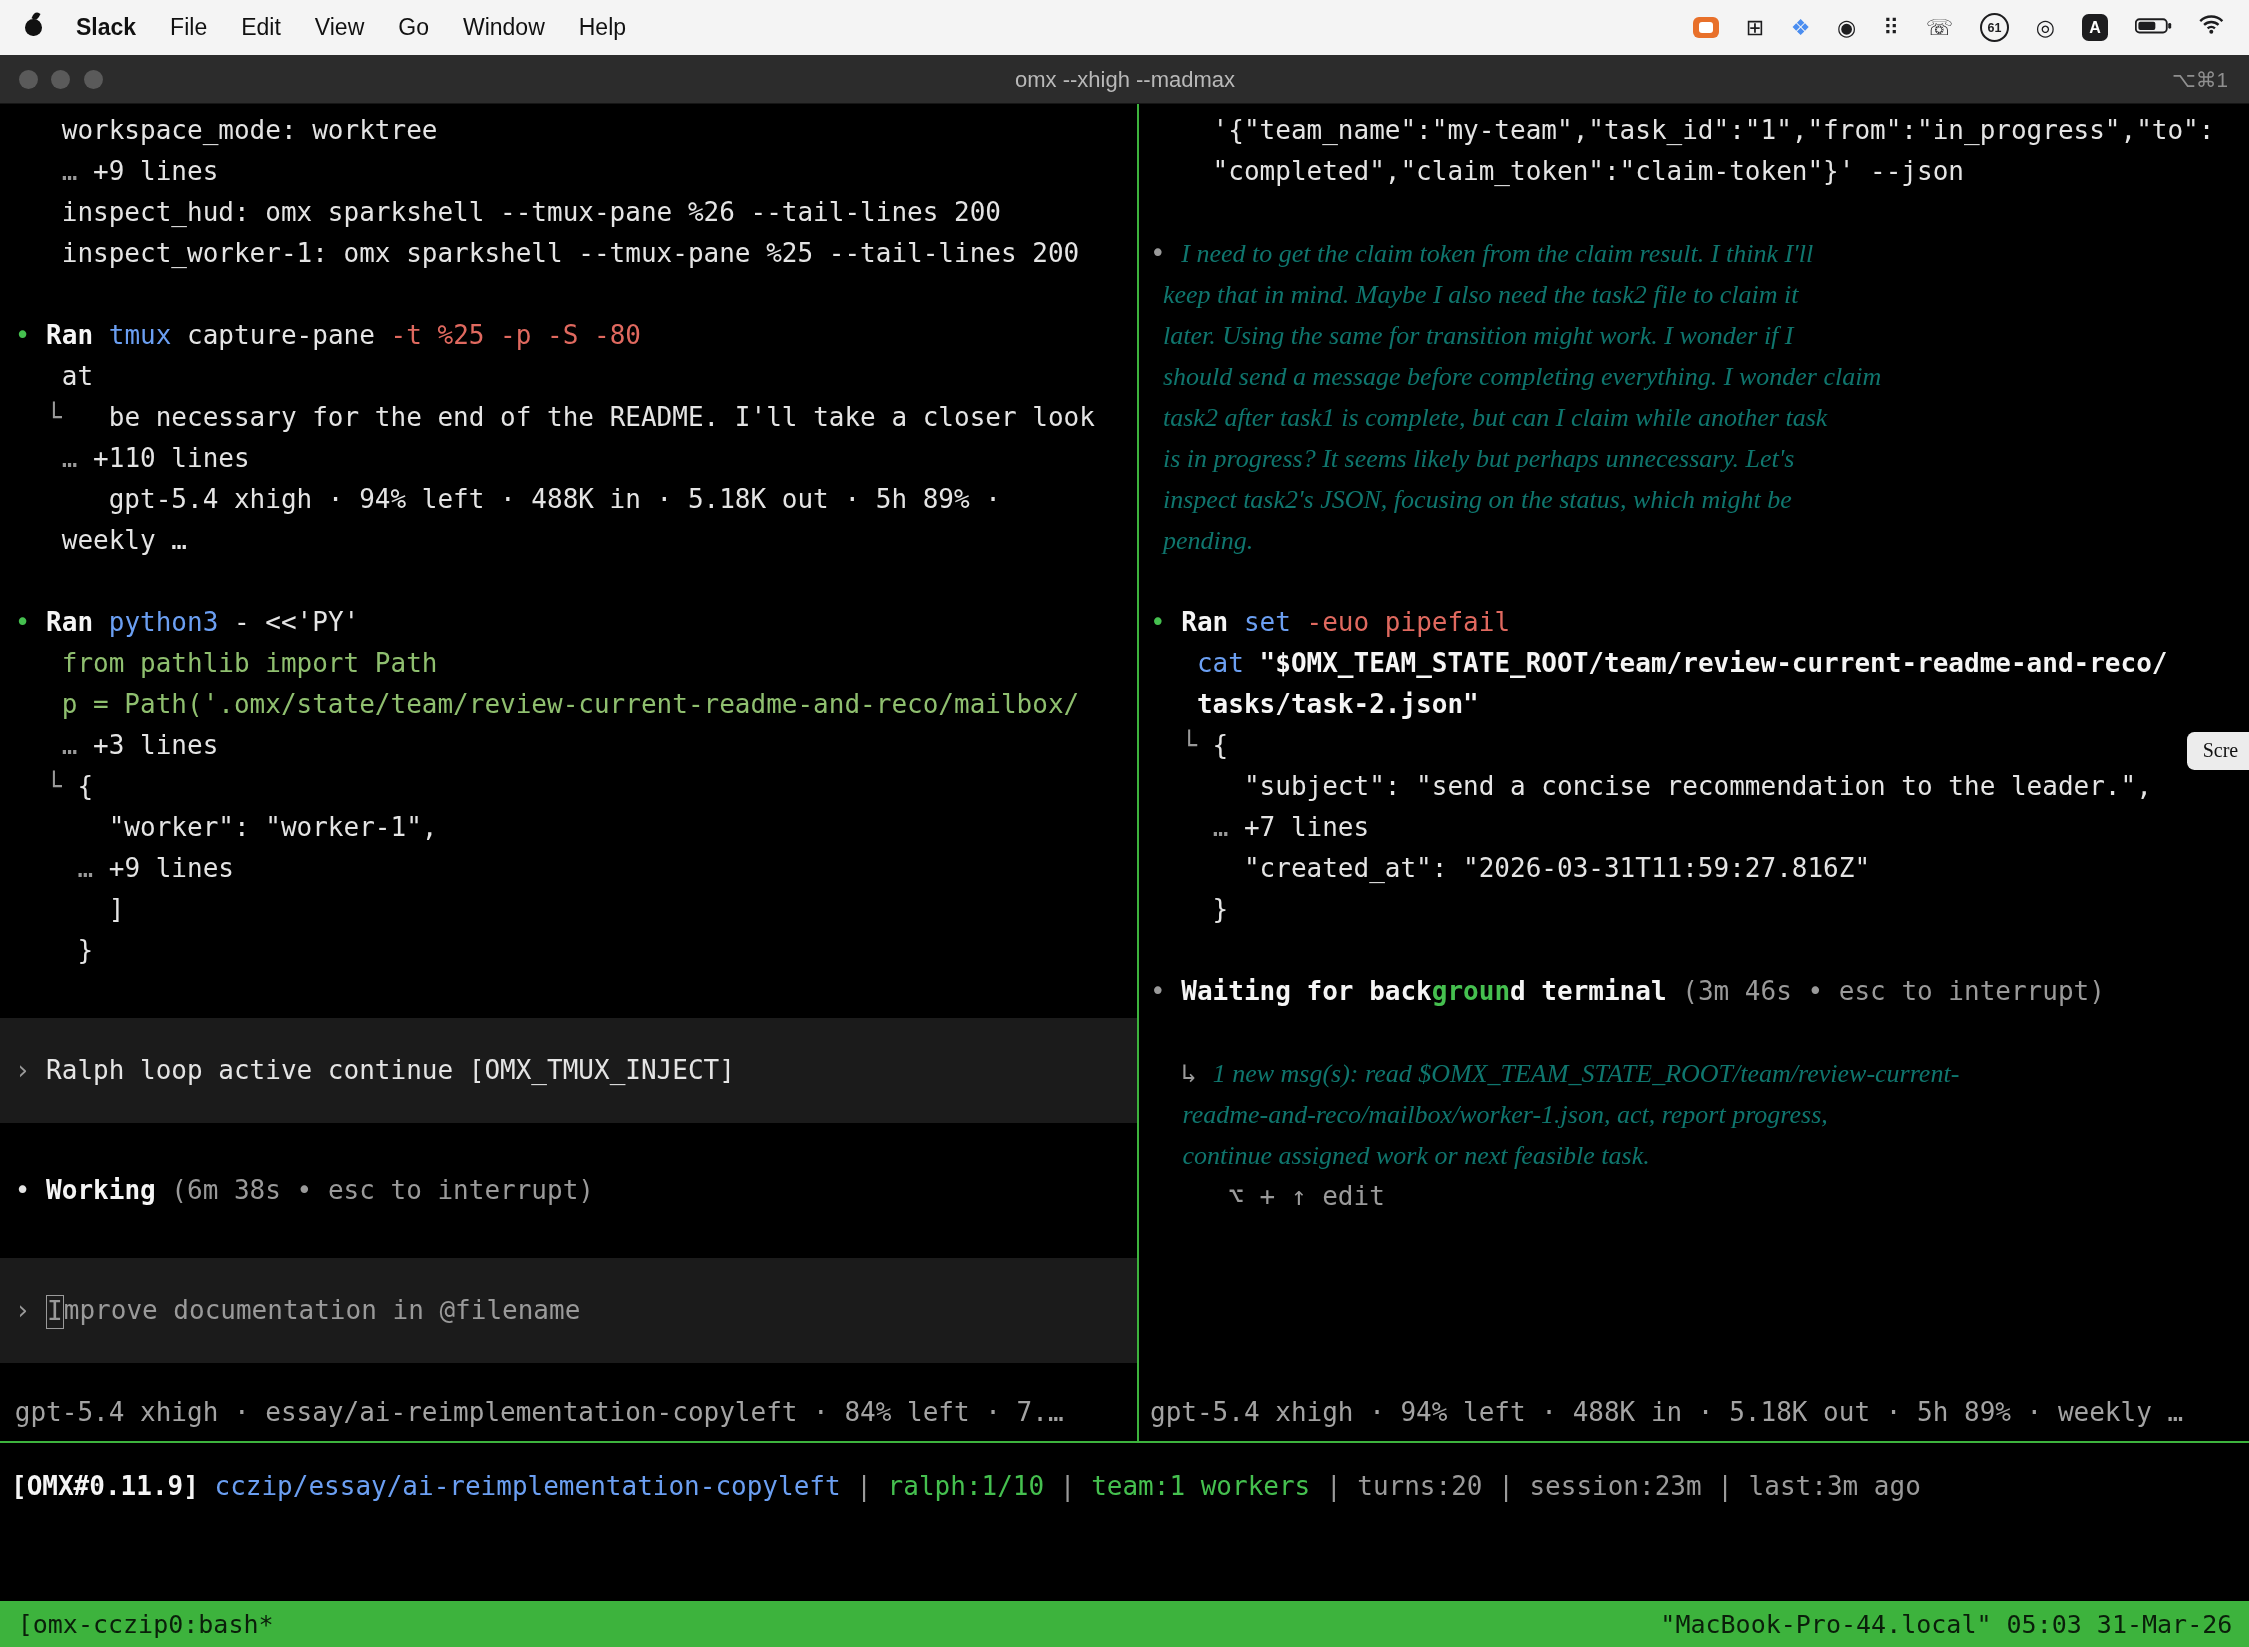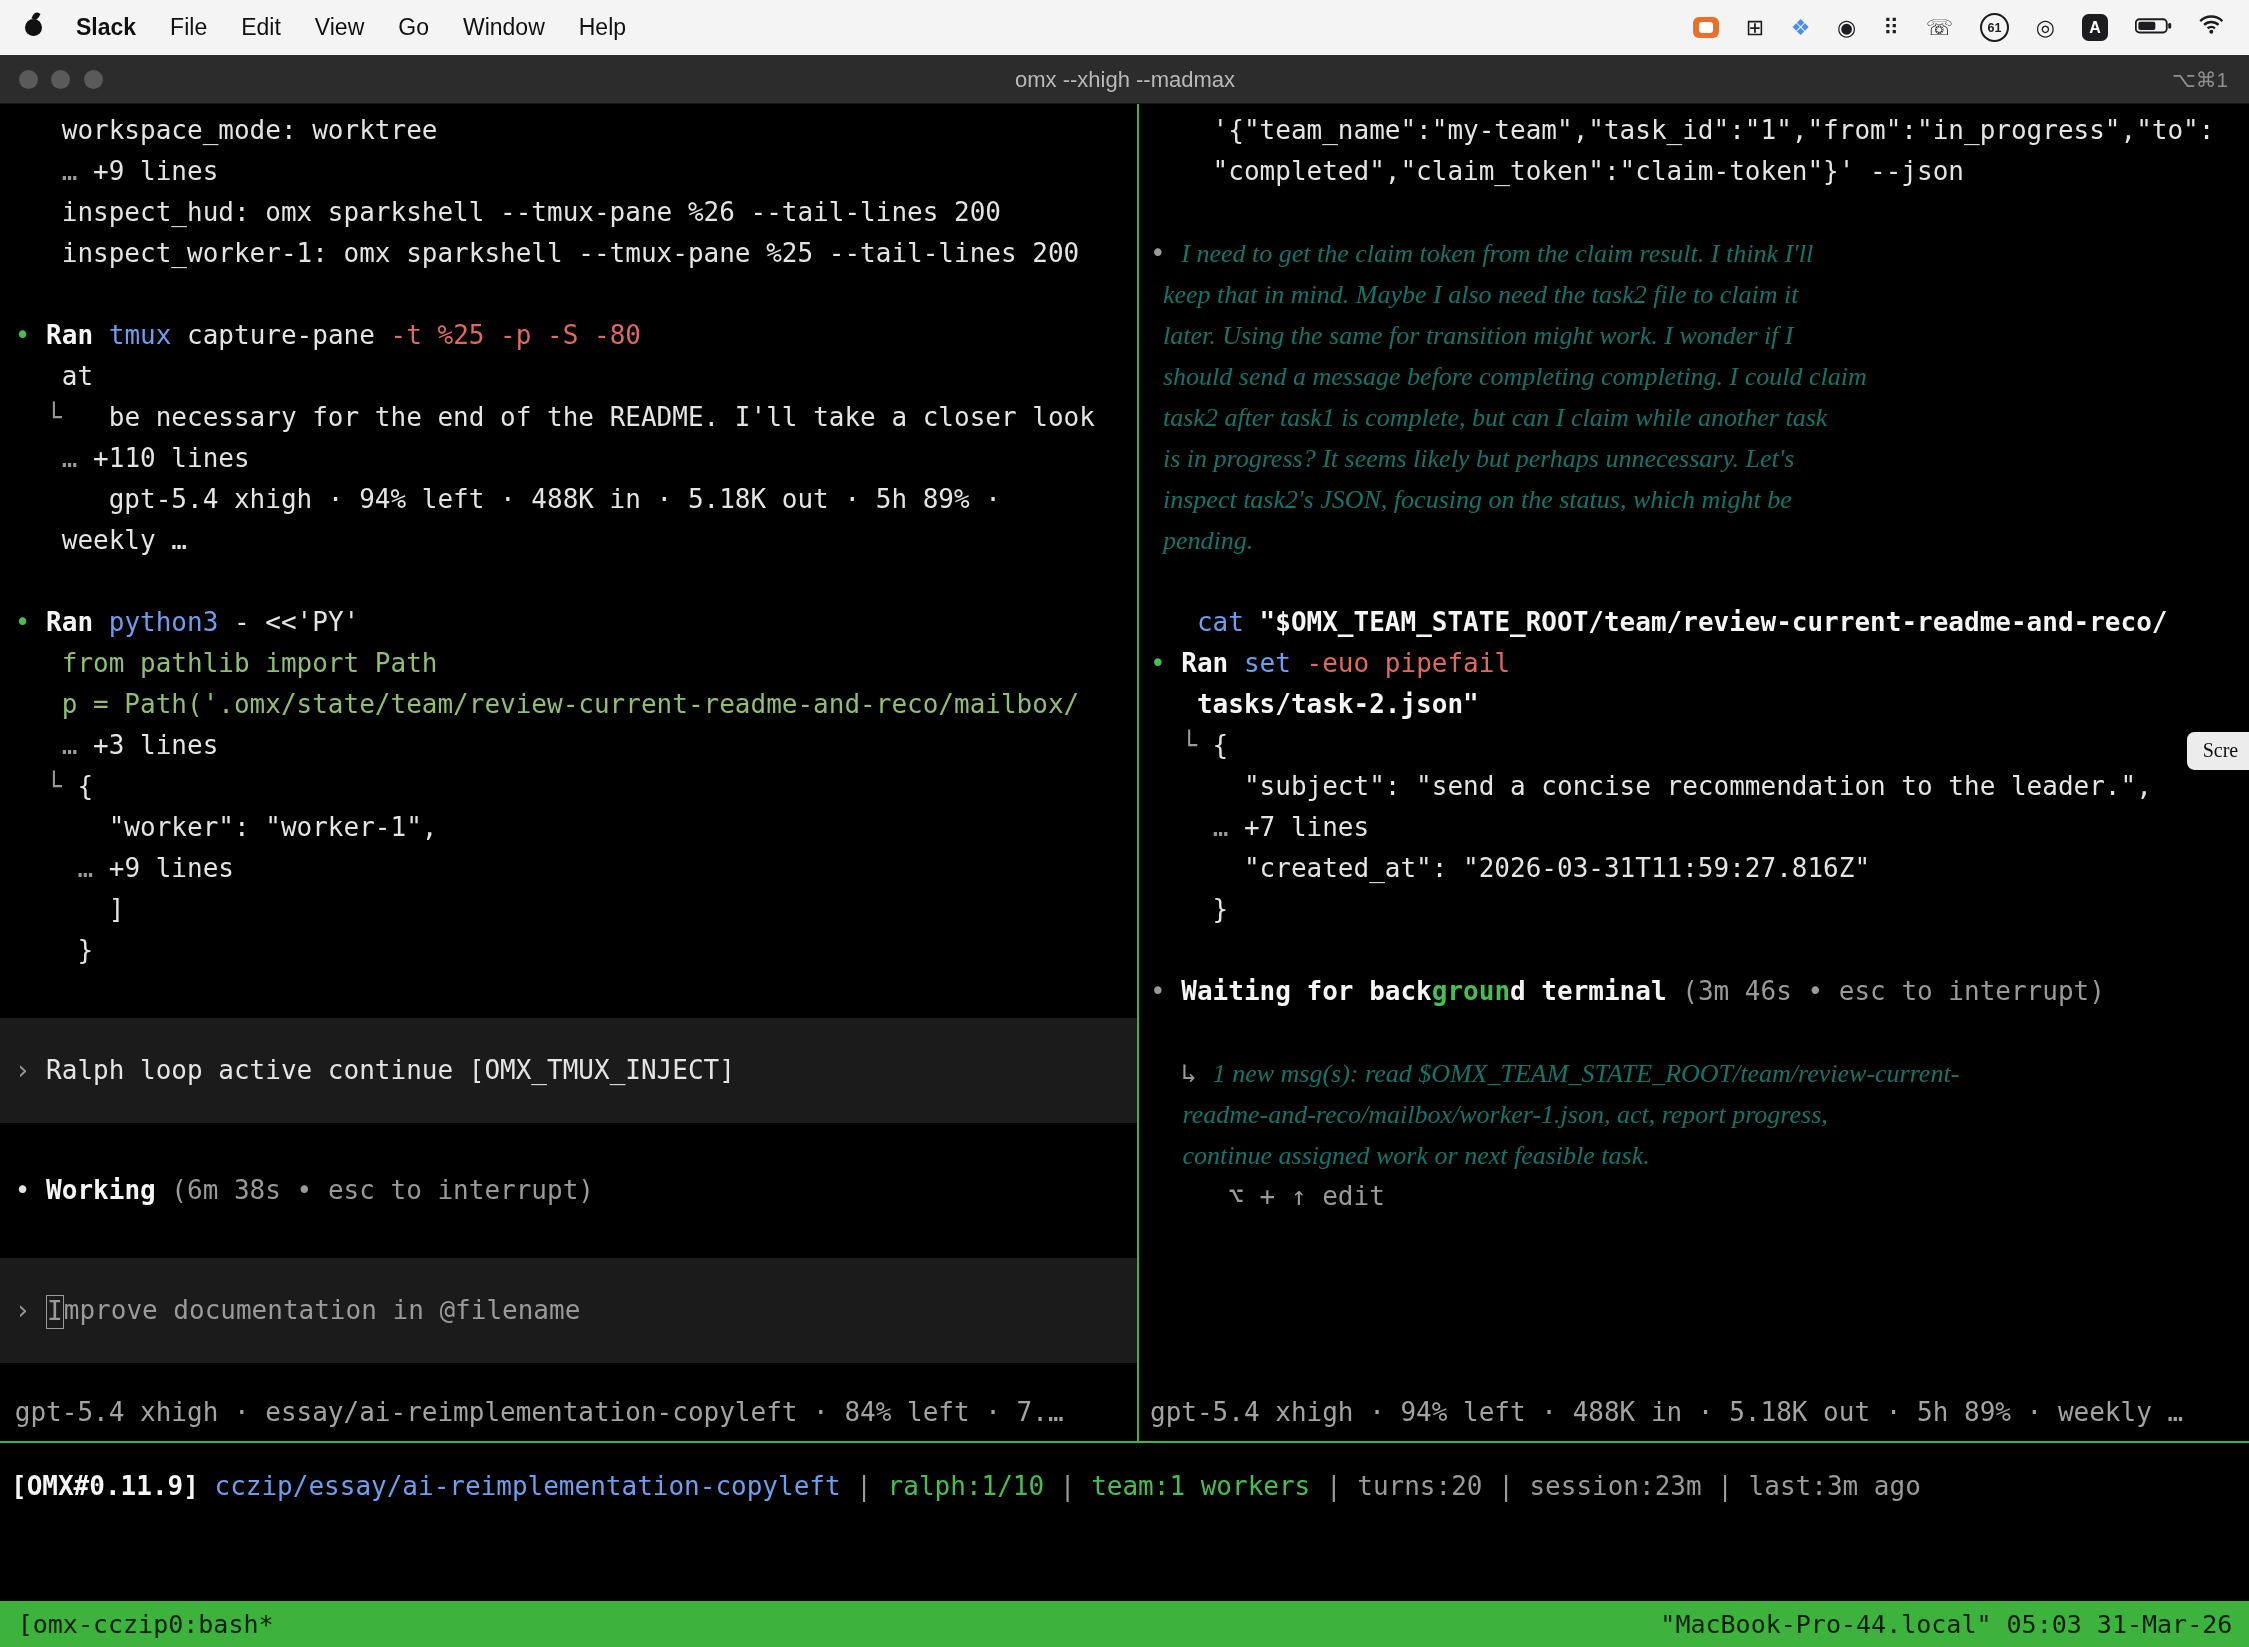"should send a message before" span.c-think { text: completing. I could -> everything. I wonder }
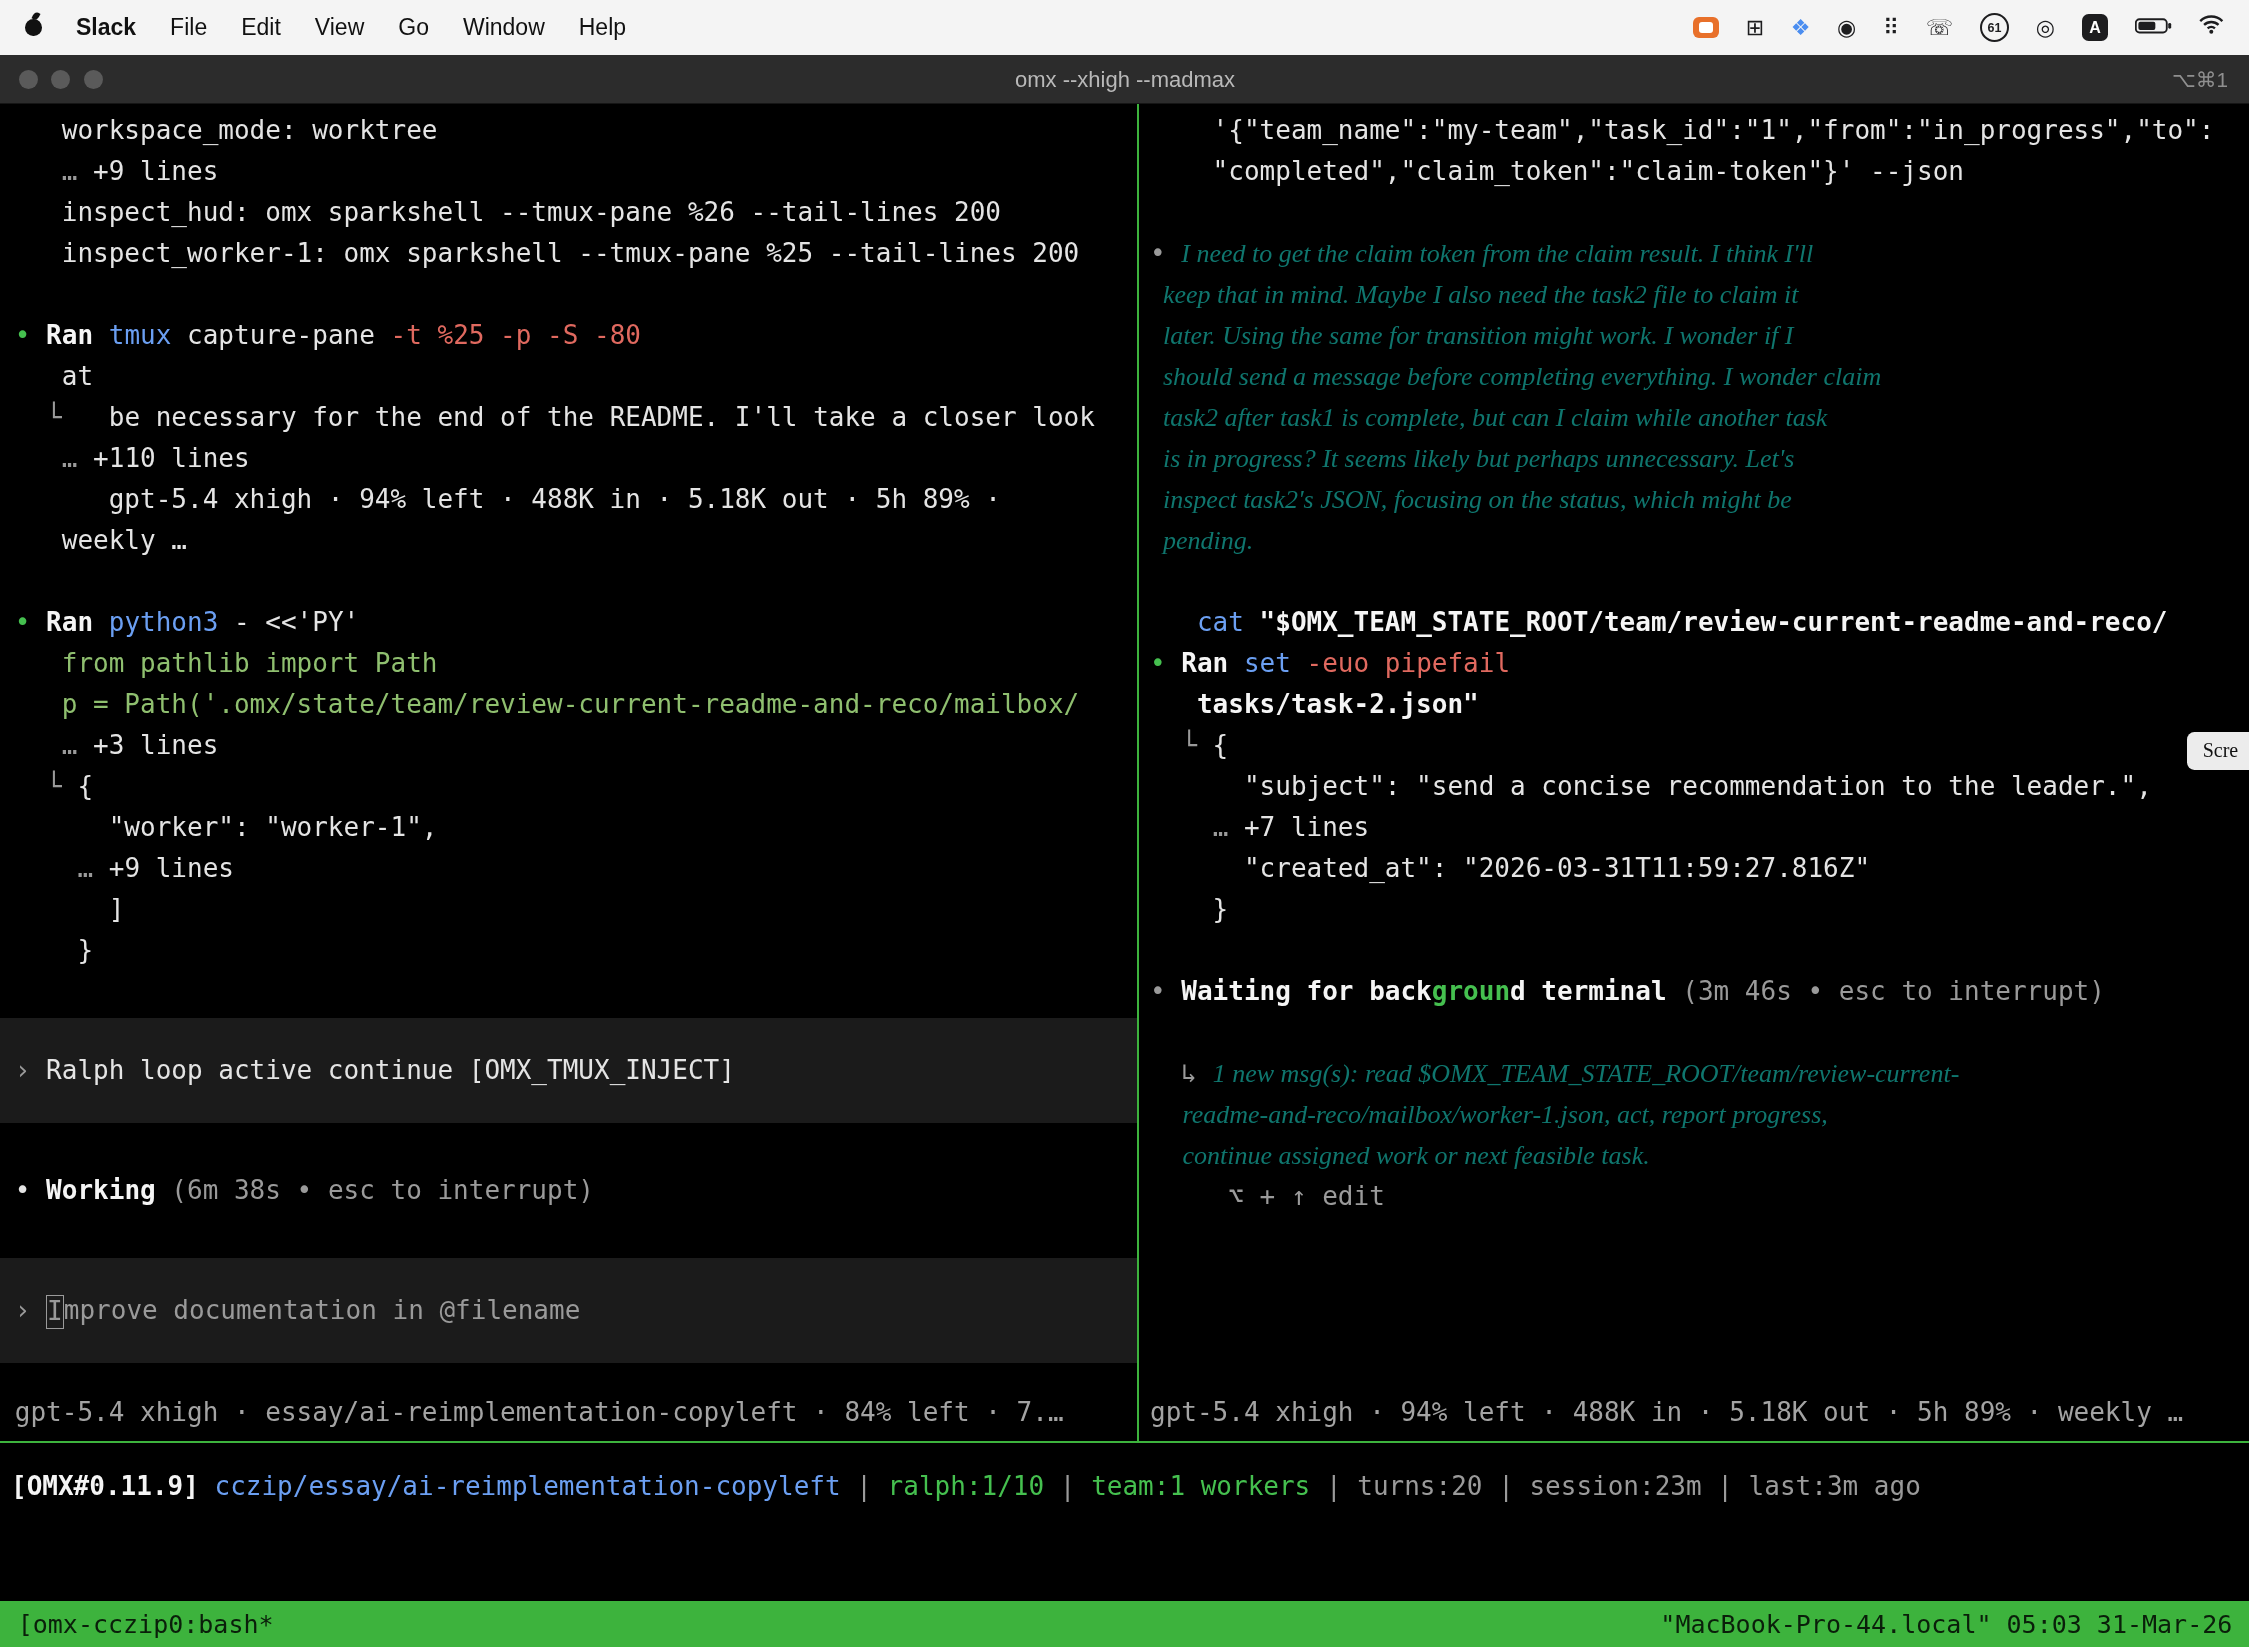"cat" div.trow { order: before "• Ran set -euo pipefail" -> after "• Ran set -euo pipefail" }
